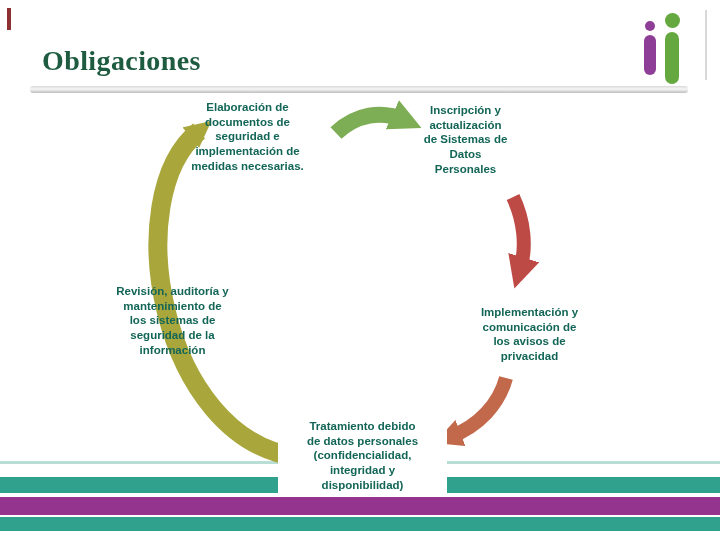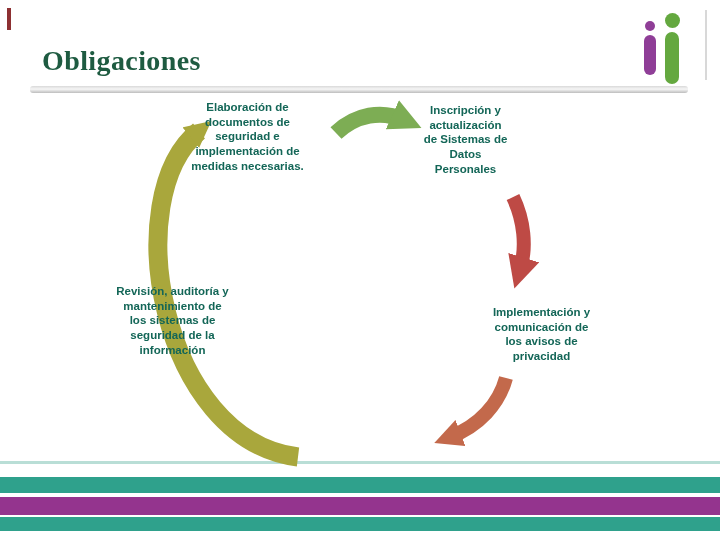"Implementación y" #node-implementacion { left: 464px -> 452px }
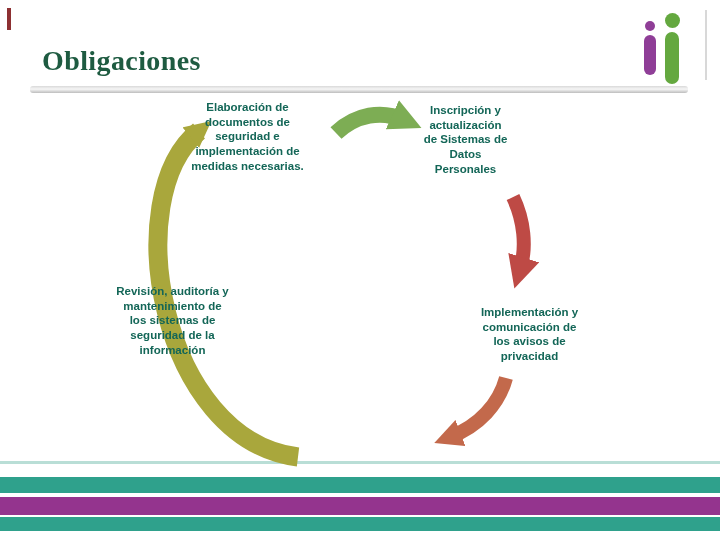"Tratamiento debido" div.node { html: none -> <div>Tratamiento debido de datos personales (confidencialidad, integridad y disponibilidad)</div> }
